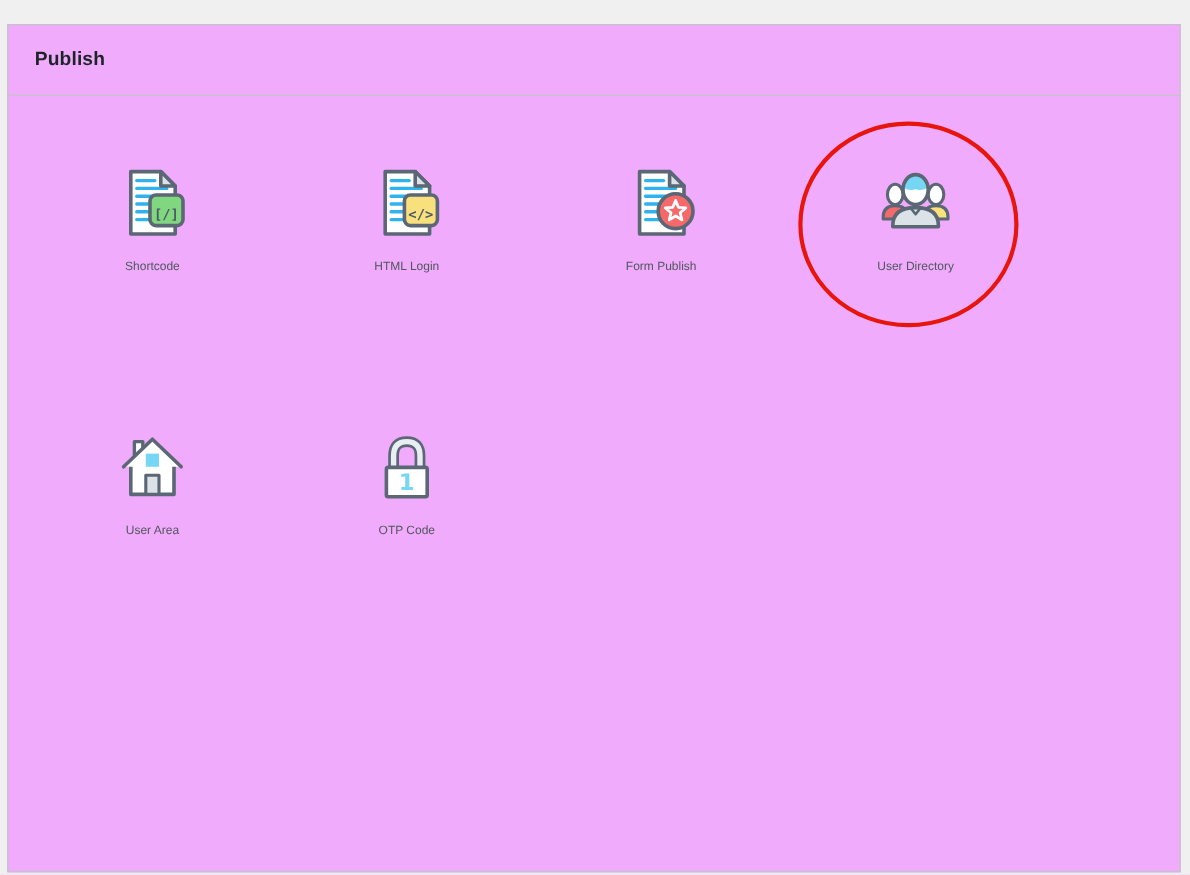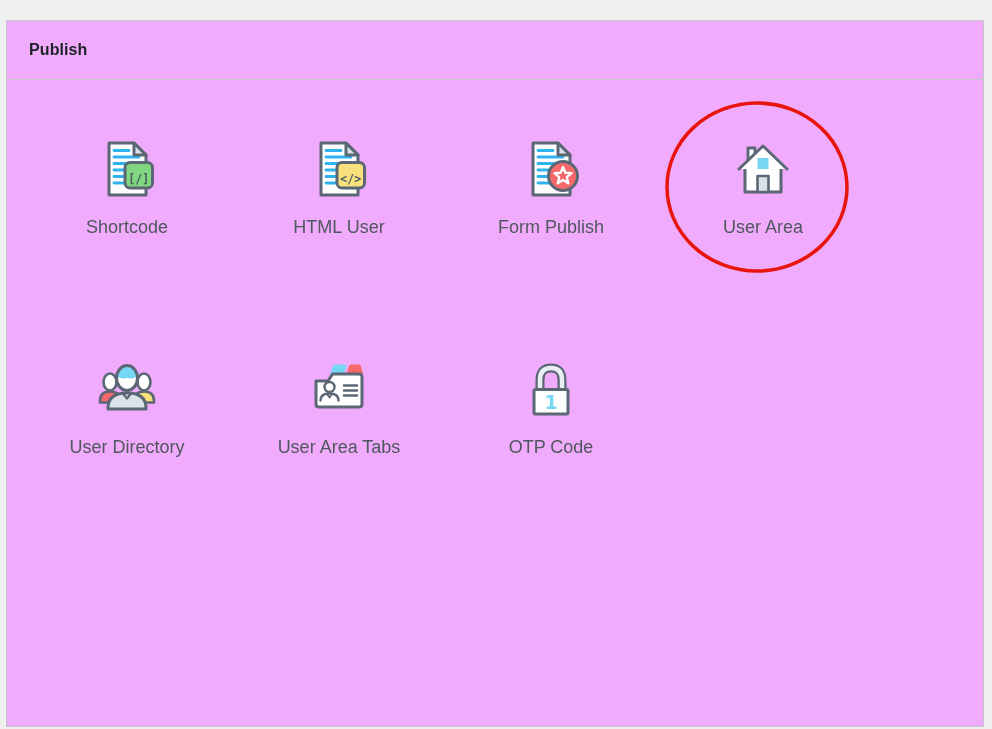"Shortcode" .item .label { font-size: 18px -> 10px }
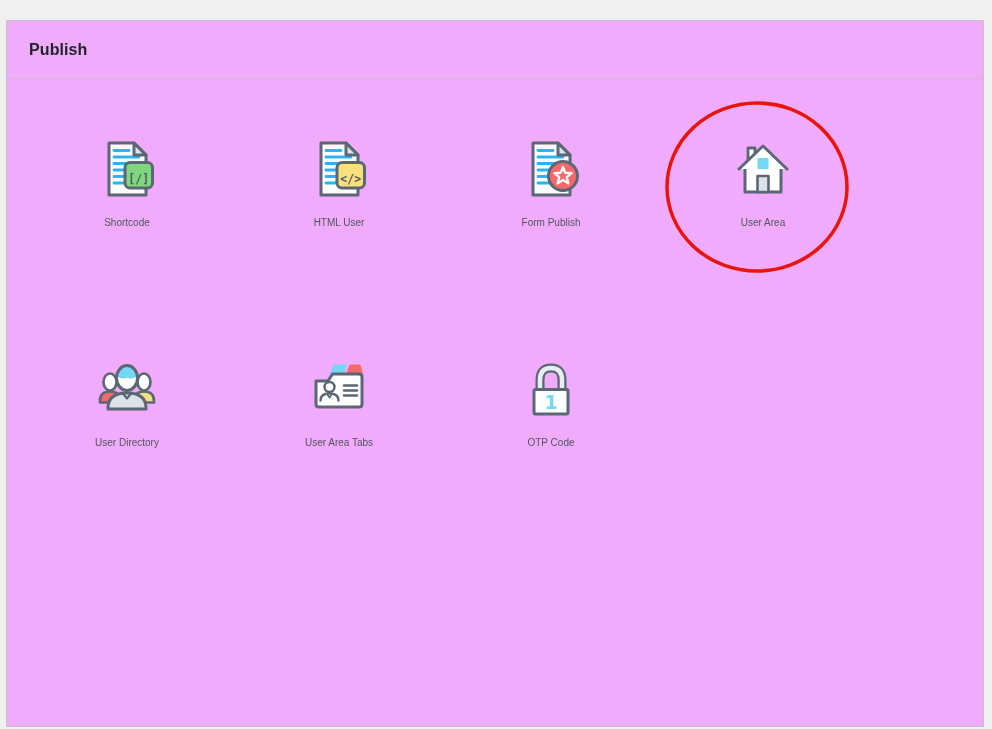"HTML User" span.label { text: User -> Login }
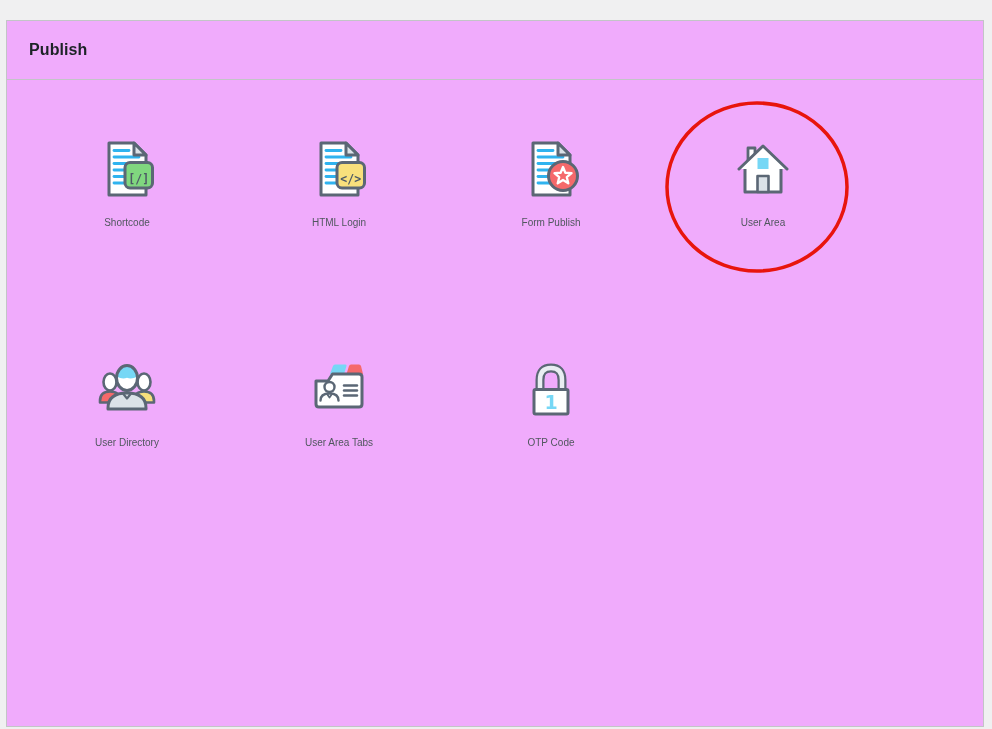"User Area" div.item { order: before "User Directory" -> after "User Directory" }
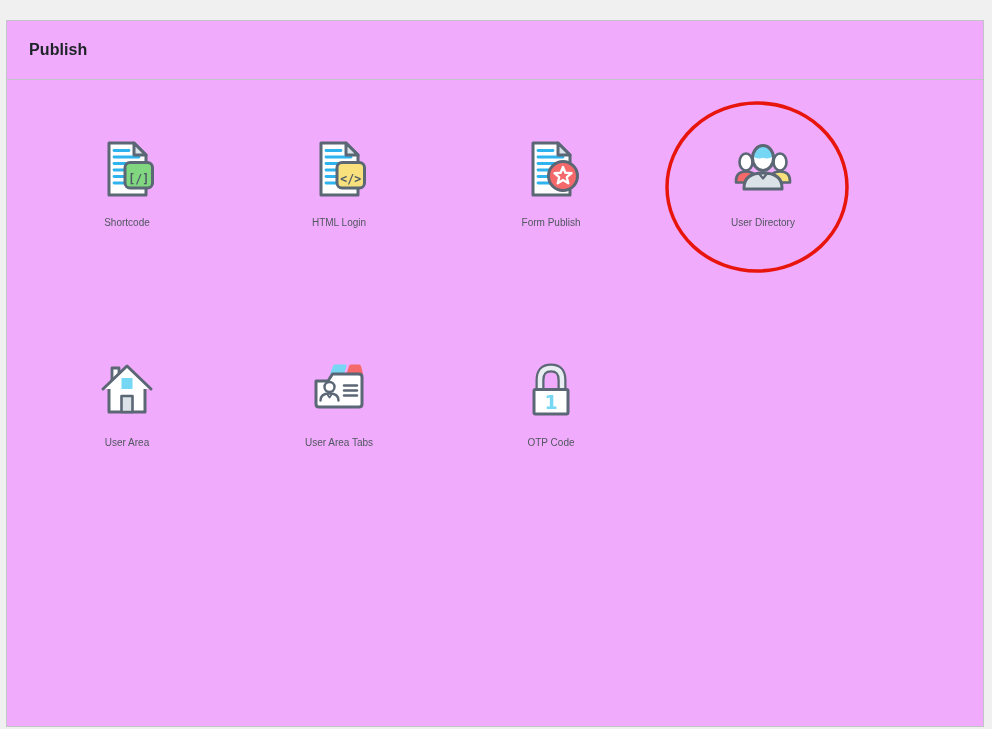"User Area Tabs" div.item { html: <div> <span> <svg> <path></path> <path></path> <path></path> <circle></circle> <path></path> <path></path> <g> <line></line> <line></line> <line></line> </g> </svg> </span> <span>User Area Tabs</span> </div> -> none }
